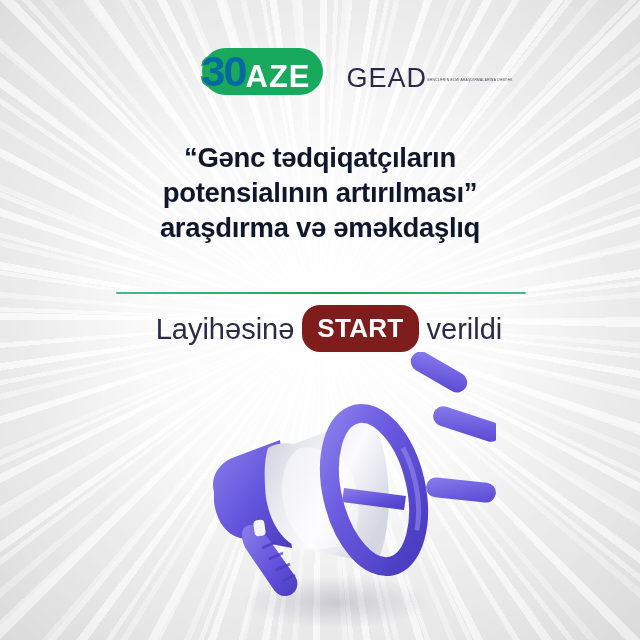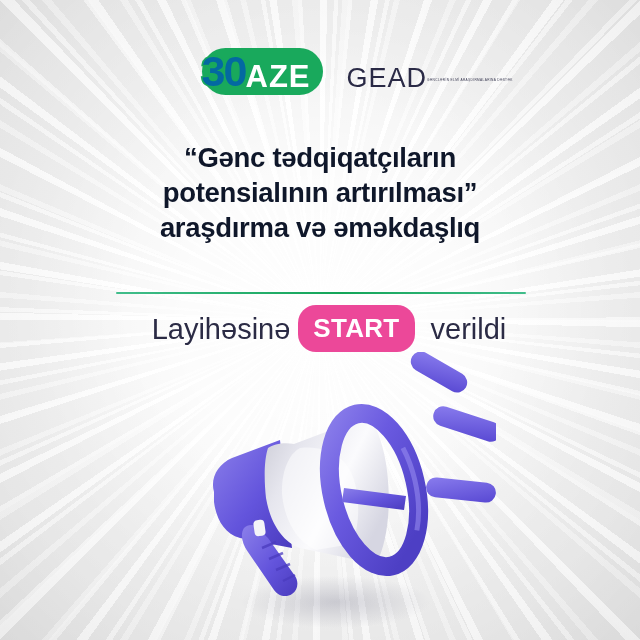"START" .start-pill { background: #ec4899 -> #7f1d1d }
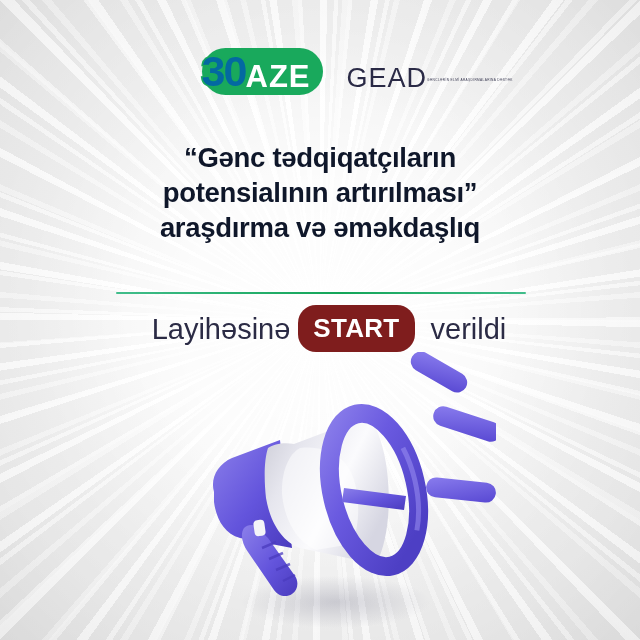"verildi" .subline .sb-post { padding-left: 16px -> 8px }
